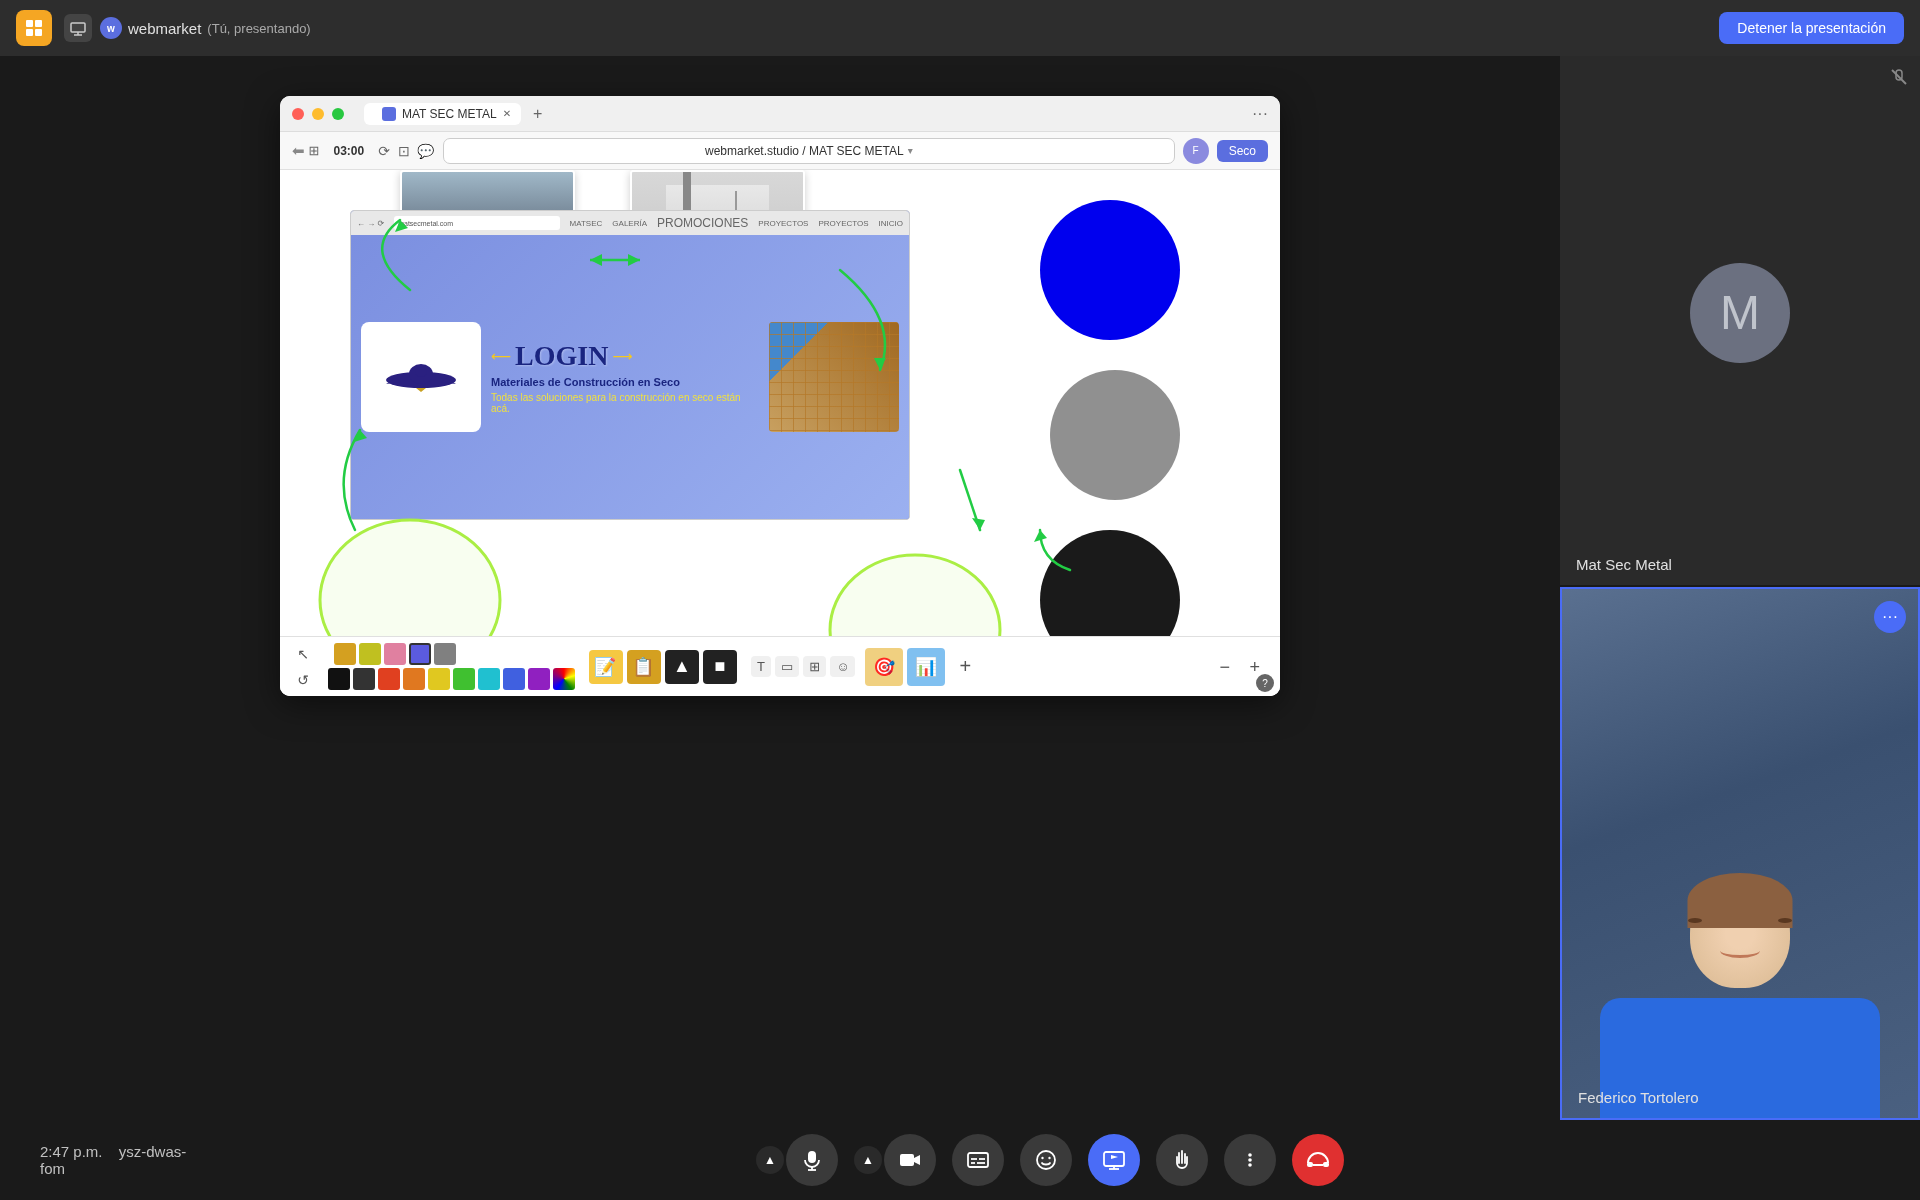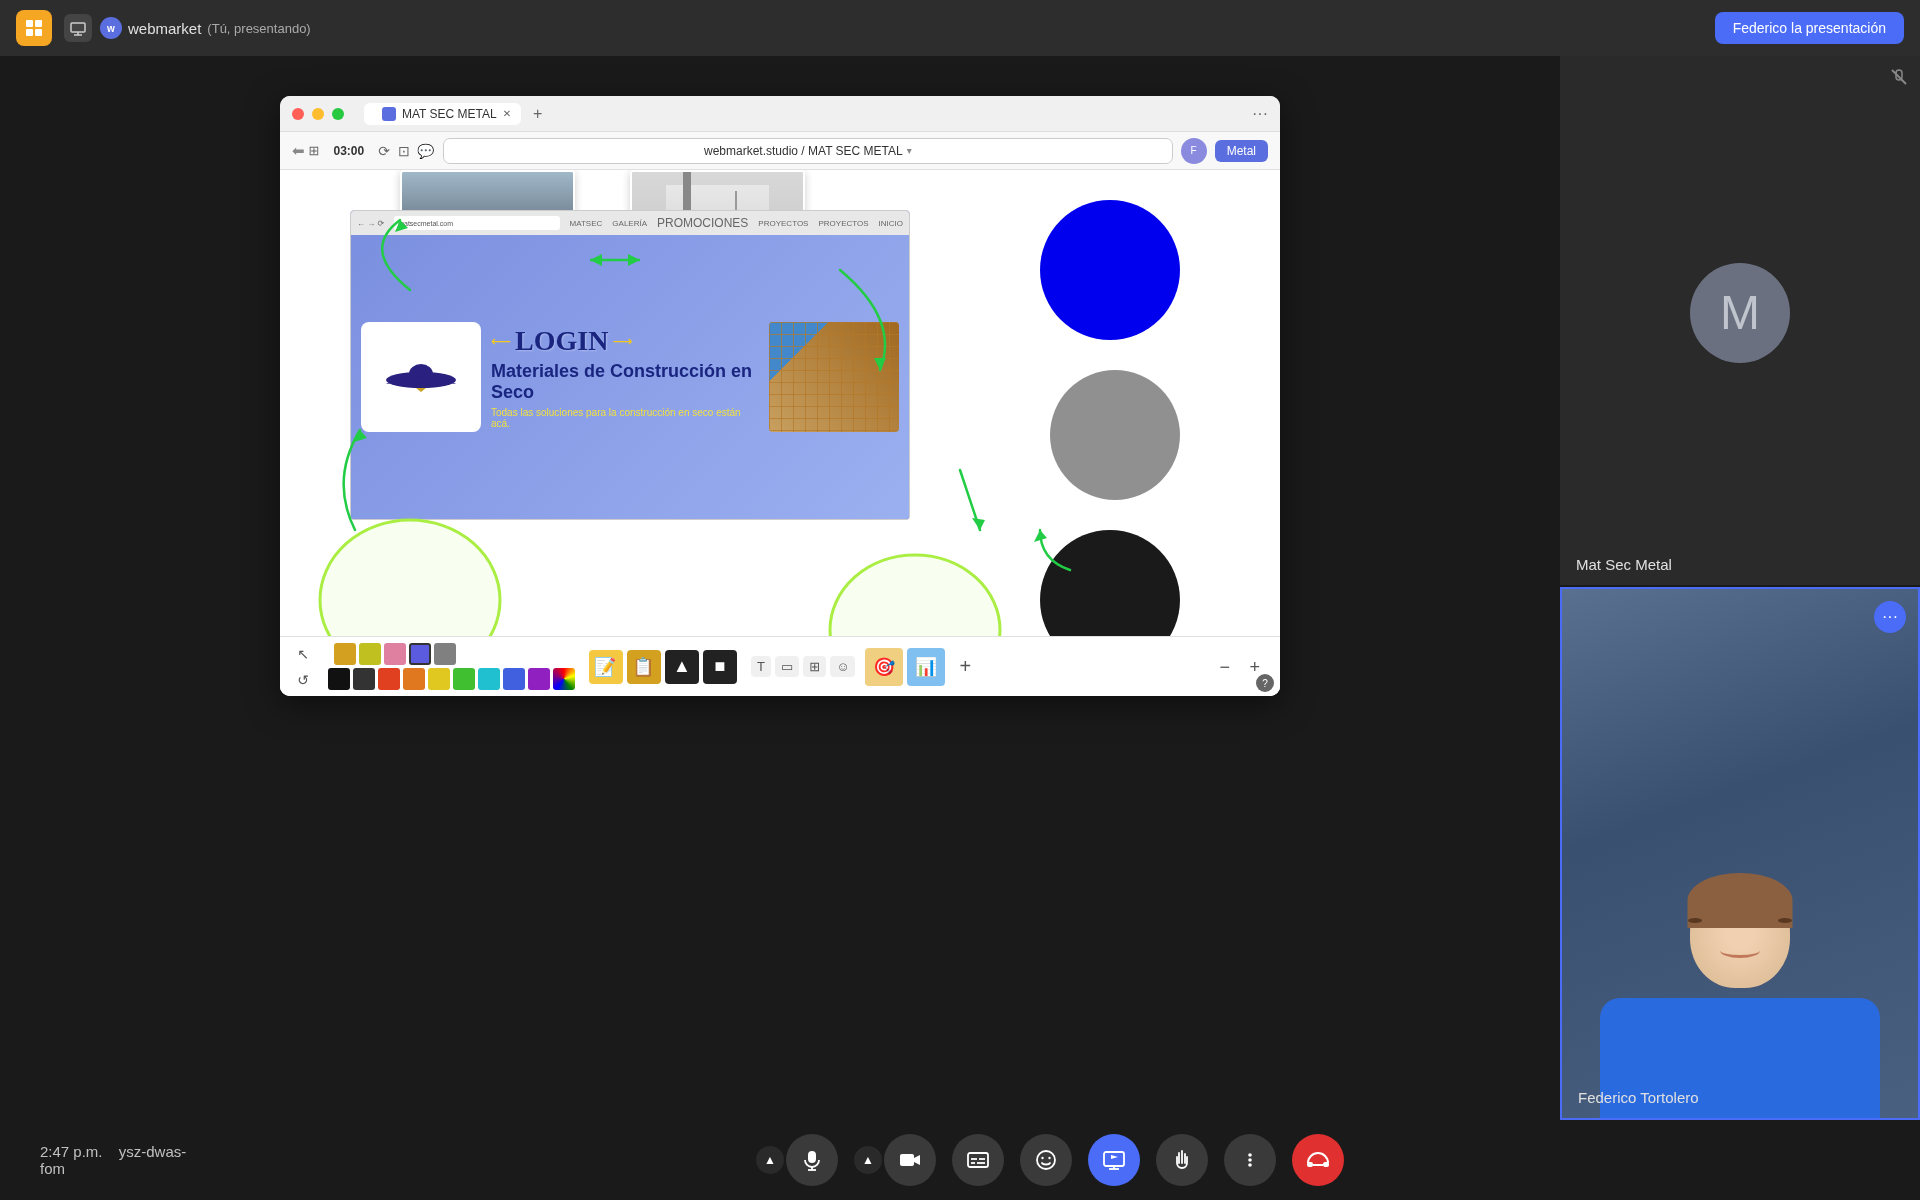"Federico la presentación" button { text: Federico -> Detener }
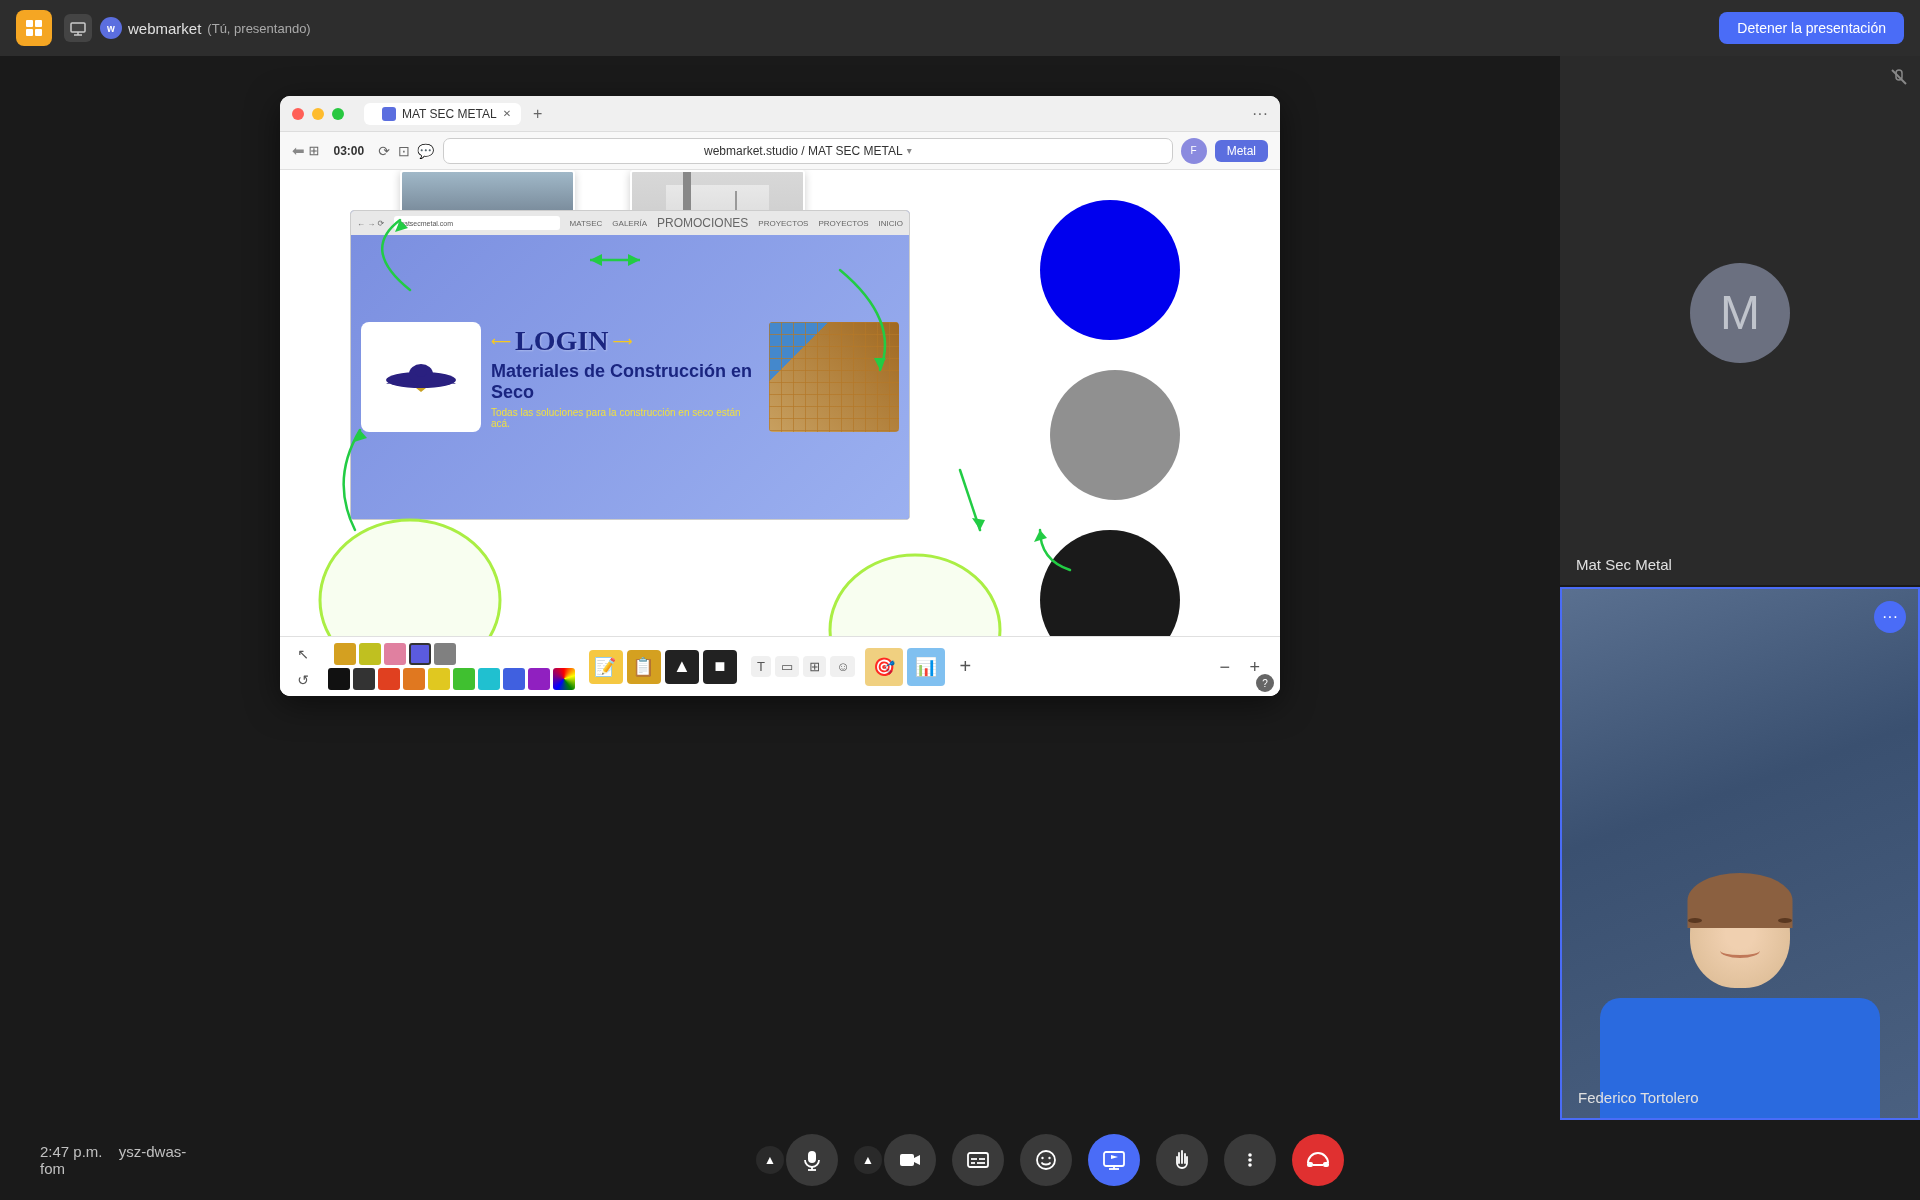"Metal" button { text: Metal -> Seco }
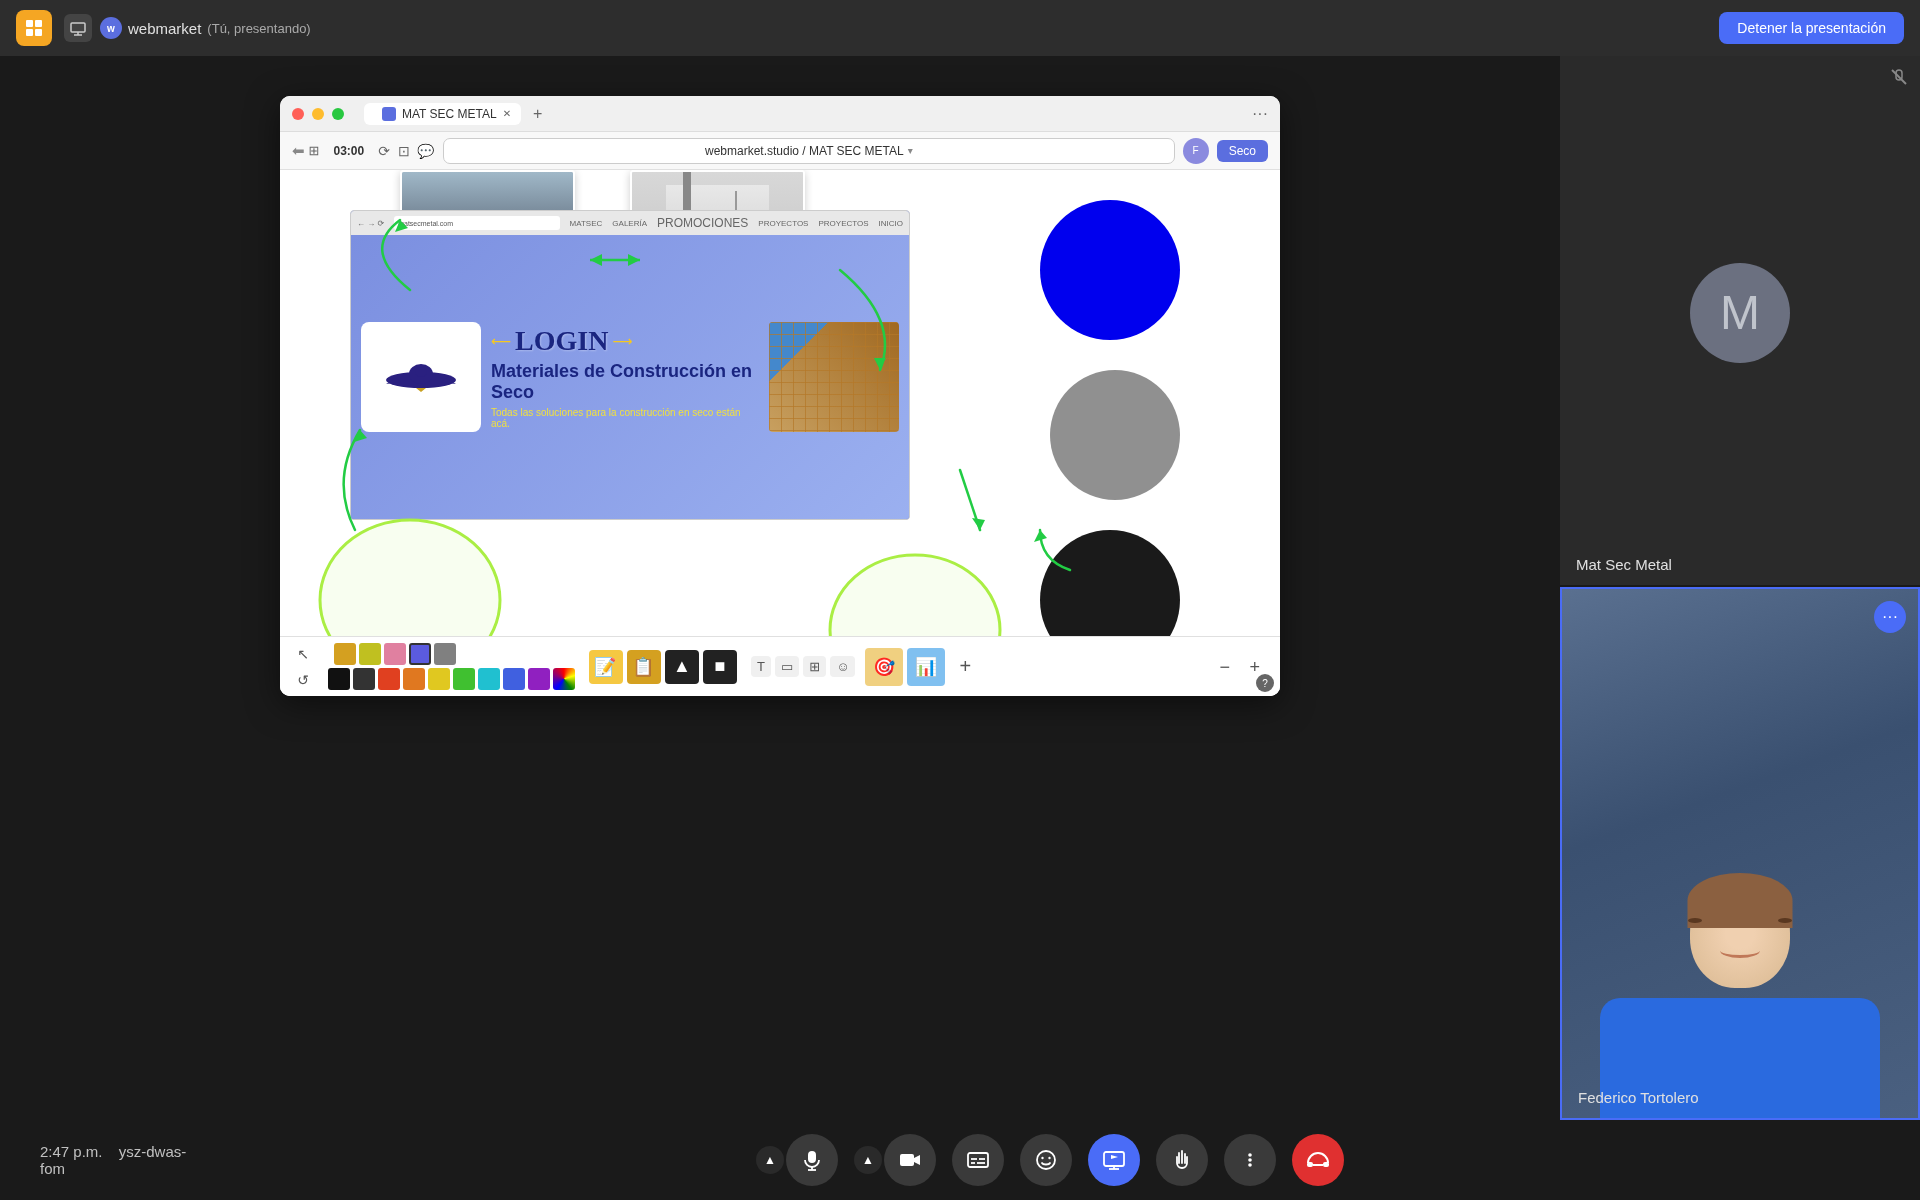"Materiales de Construcción en Seco" #matsec-subtitle { font-size: 18px -> 11px }
